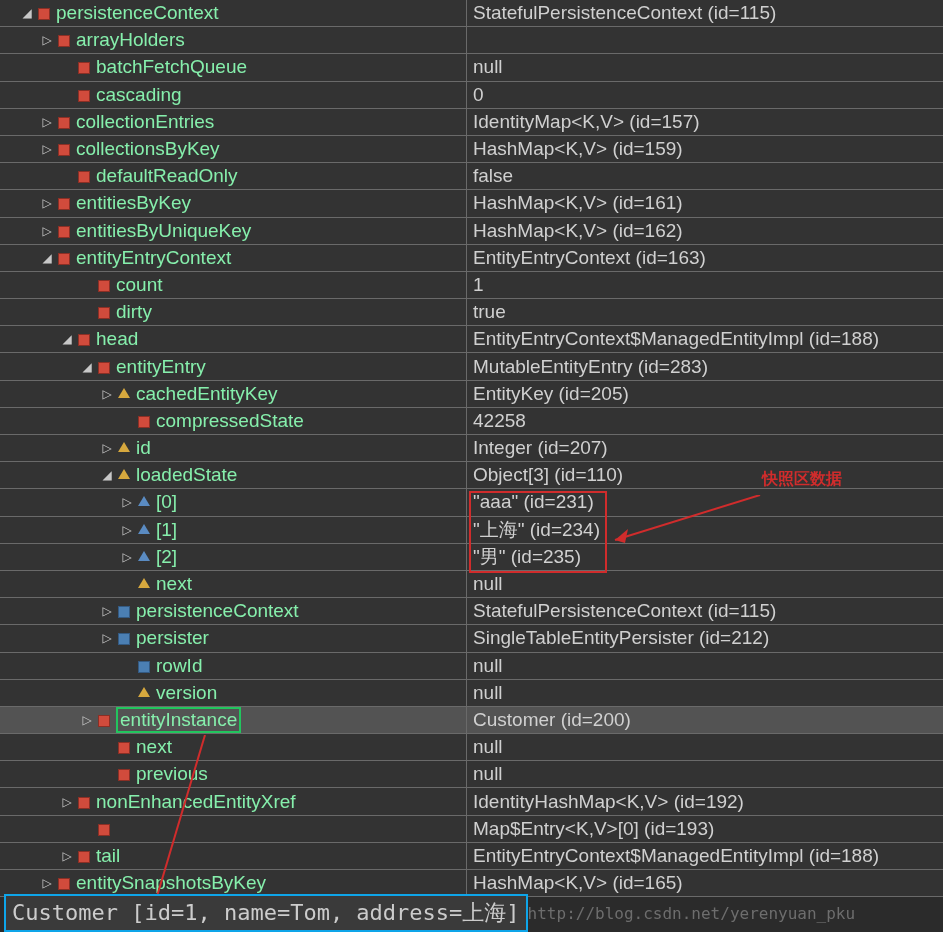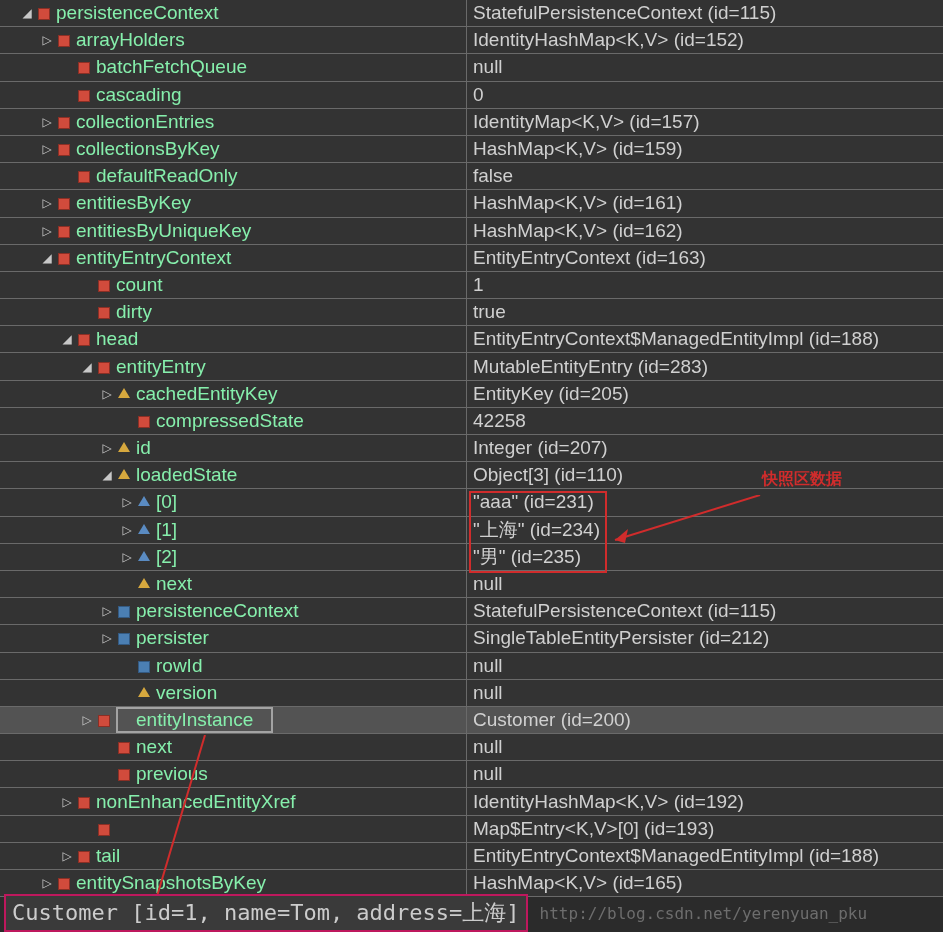"IdentityHashMap<K,V> (id=152)" div.value-col { html: <div>IdentityHashMap&lt;K,V&gt; (id=152)</div> -> none }
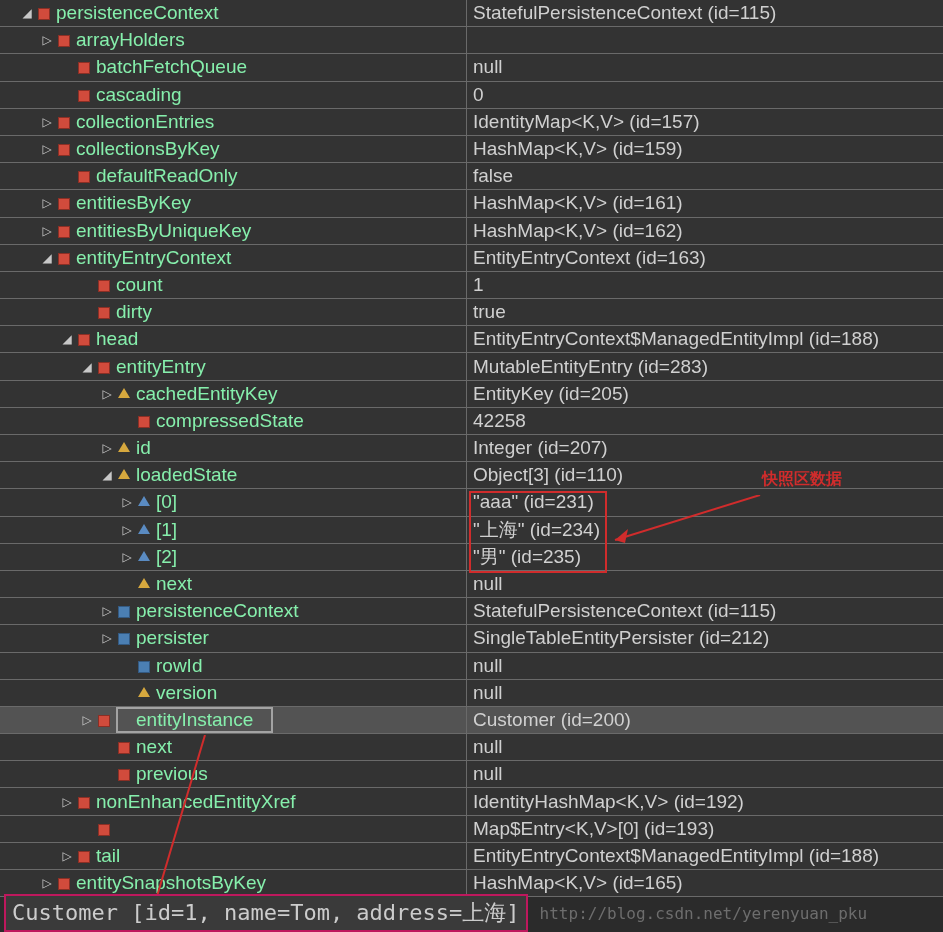"entityInstance" .boxed-red { border: 2px solid #a3a3a3 -> 2px solid #22c55e; padding: 0 18px -> 0 2px }
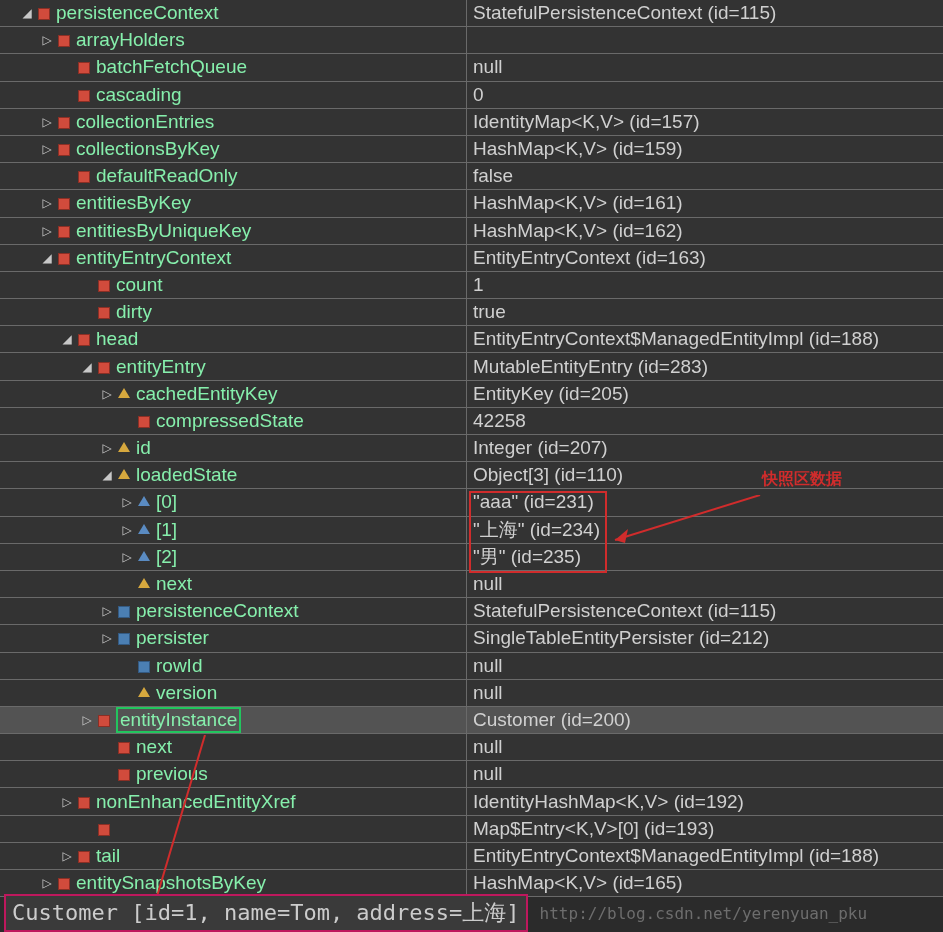"Customer [id=1, name=Tom, address=上海]" .footer-text { border: 2px solid #be185d -> 2px solid #0ea5e9 }
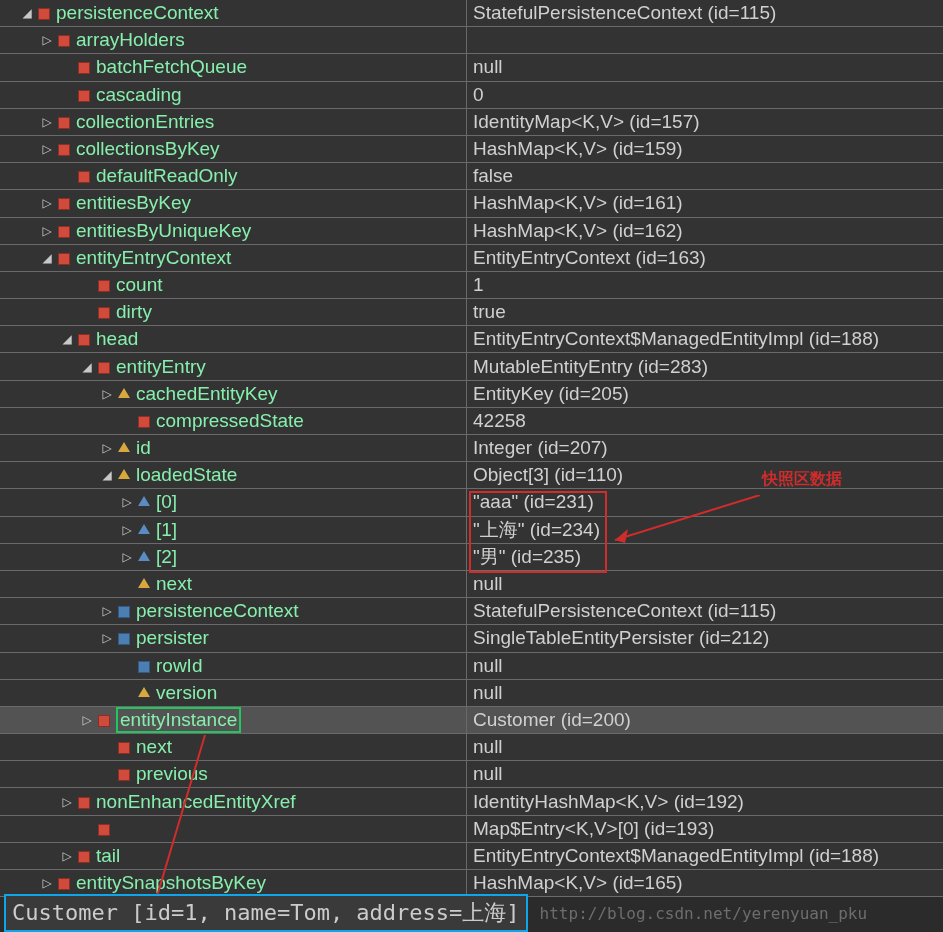"http://blog.csdn.net/yerenyuan_pku" .watermark { margin-left: 12px -> 0 }
